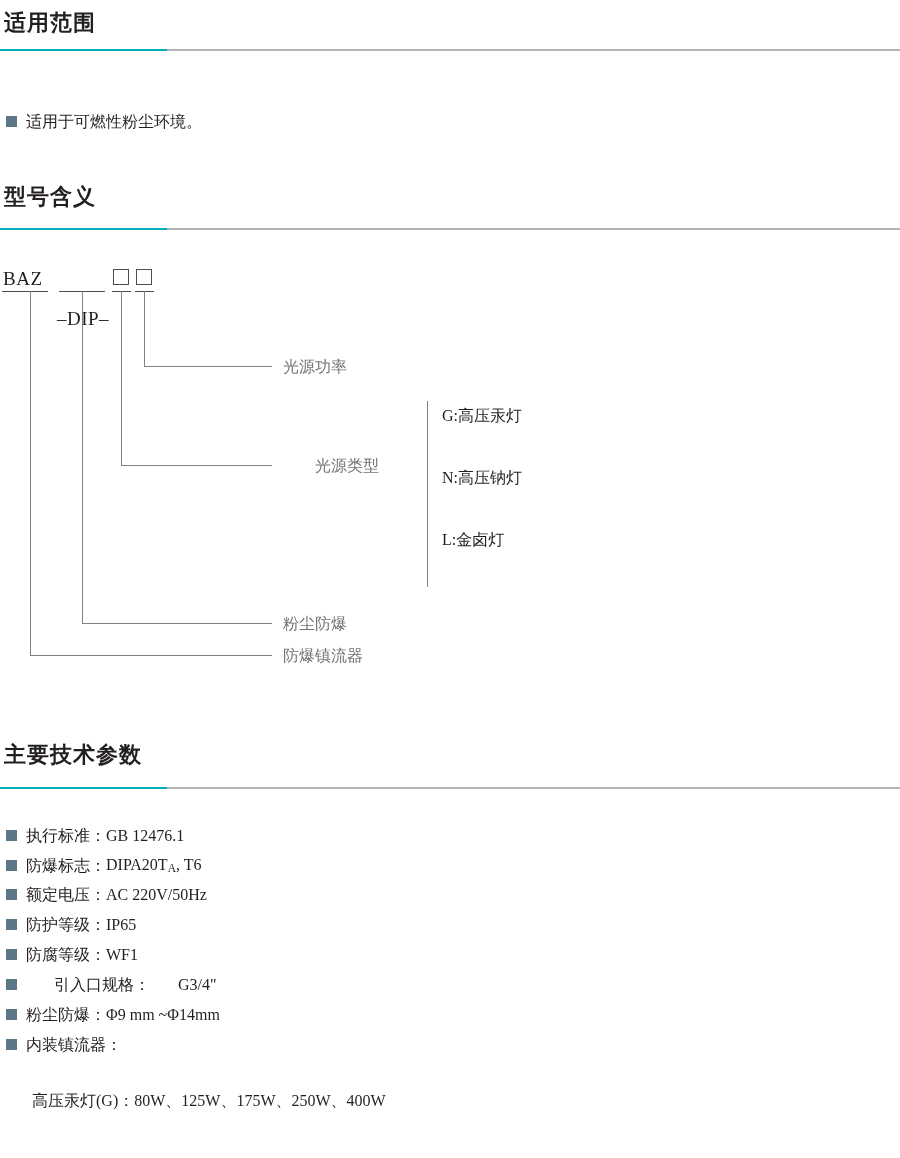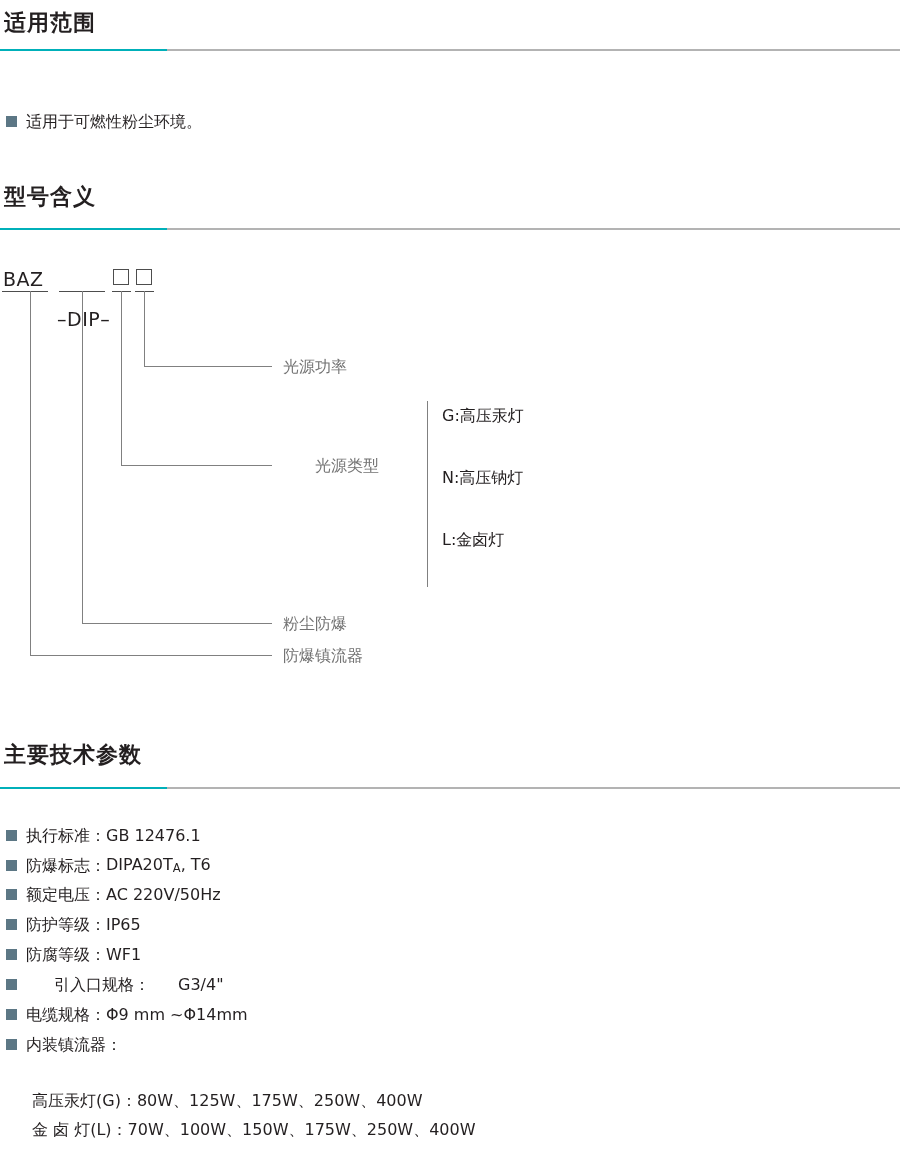"适用范围" .page { font-family: none -> Liberation Serif, serif }
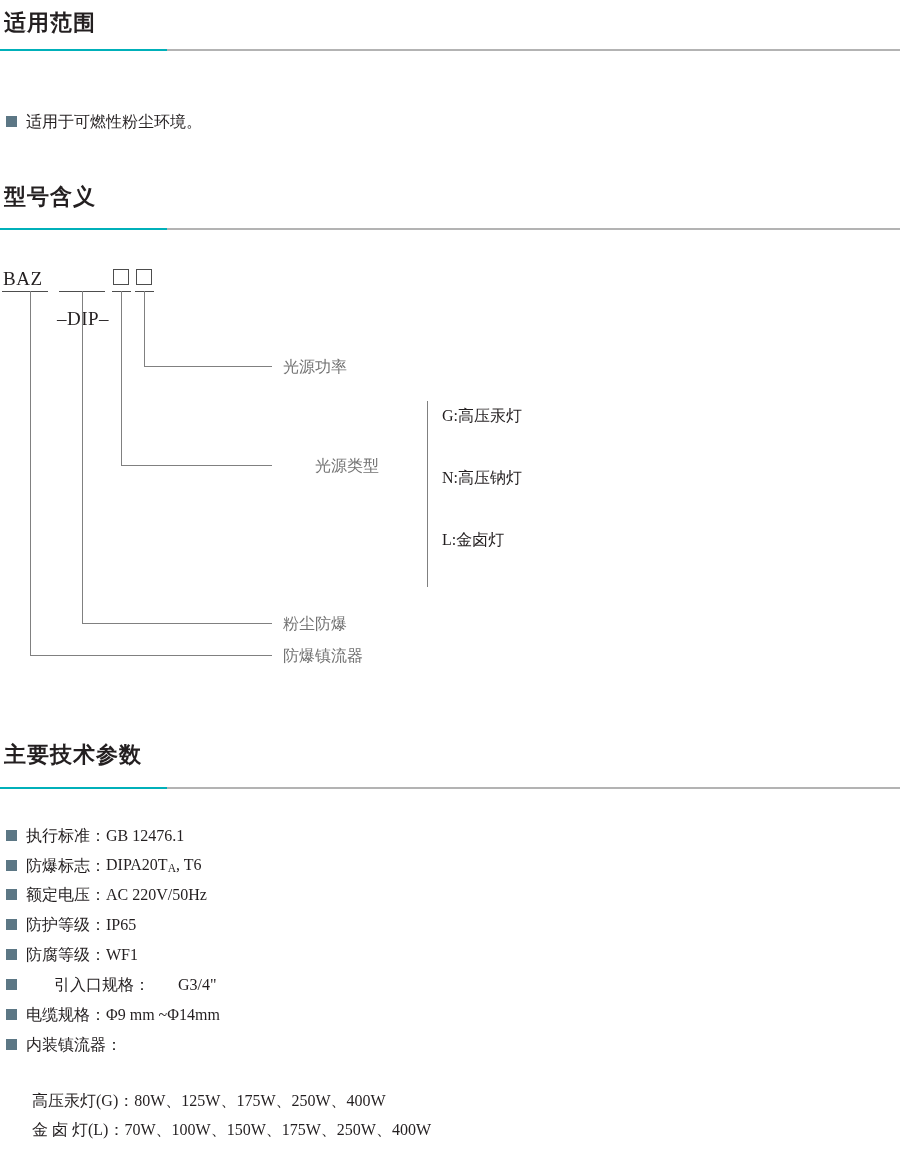"电缆规格：" span.bullet-text { text: 电缆规格 -> 粉尘防爆 }
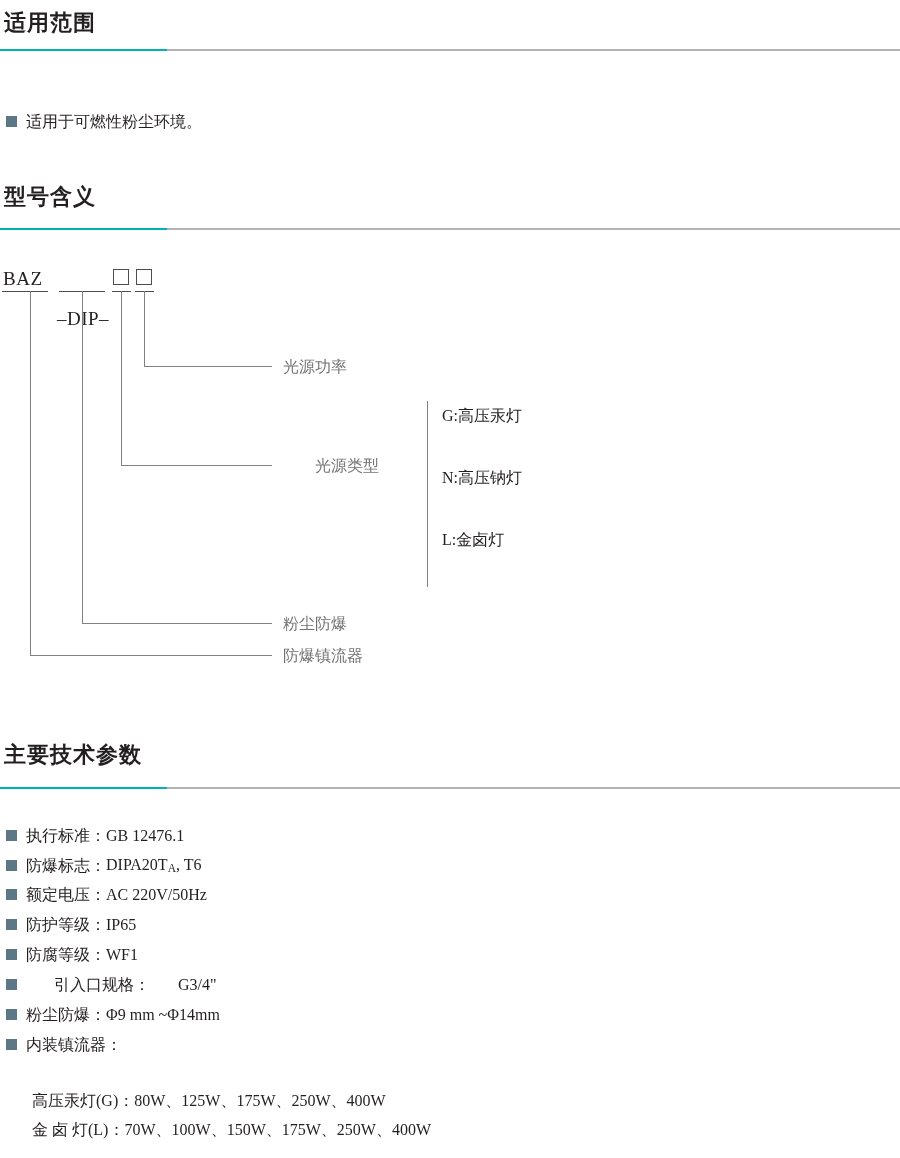"金 卤 灯(L)：70W、100W、150W、175W、250W、400W" div.plain-row { html: <div>金 卤 灯(L)：70W、100W、150W、175W、250W、400W</div> -> none }
